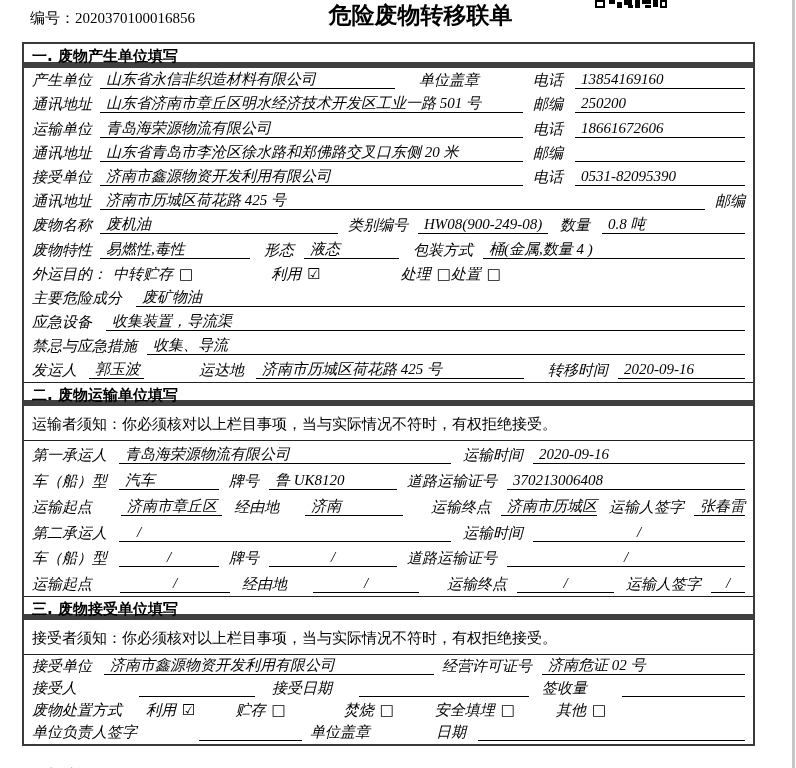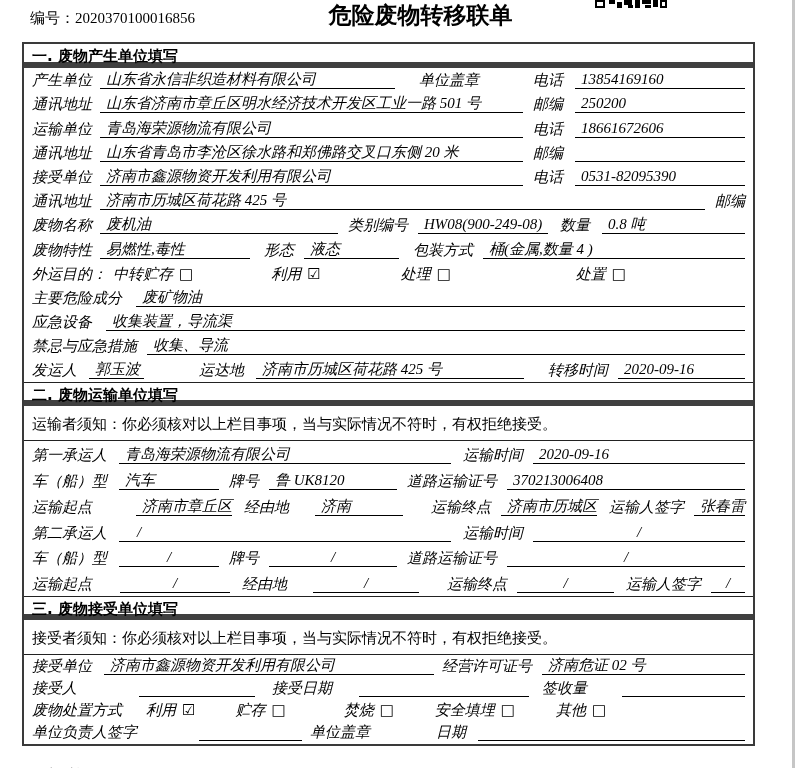"处置" span.opt { margin-left: 125px -> none }
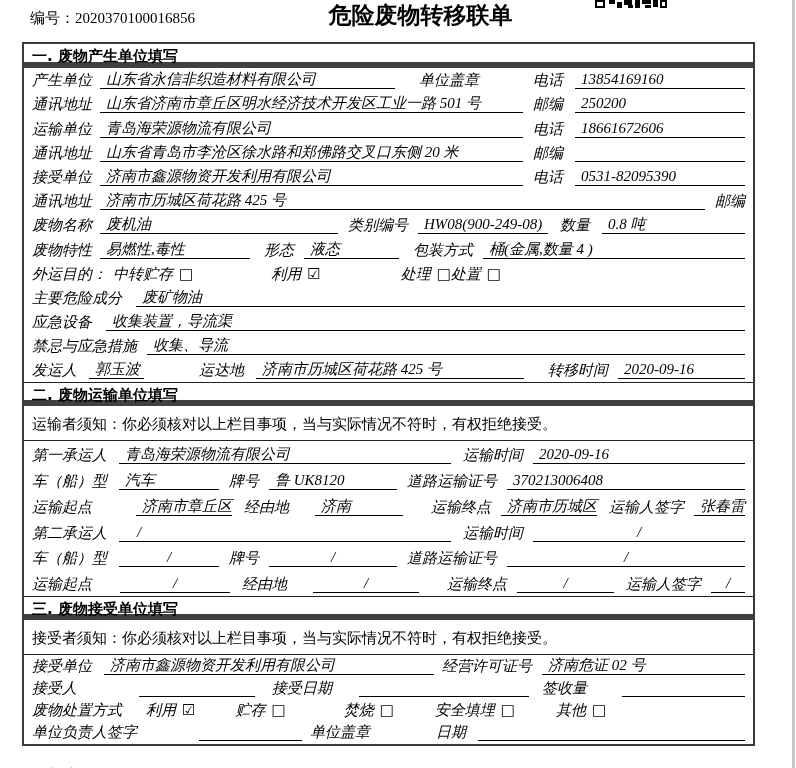"济南市章丘区" span.u { margin-left: 44px -> 29px }
